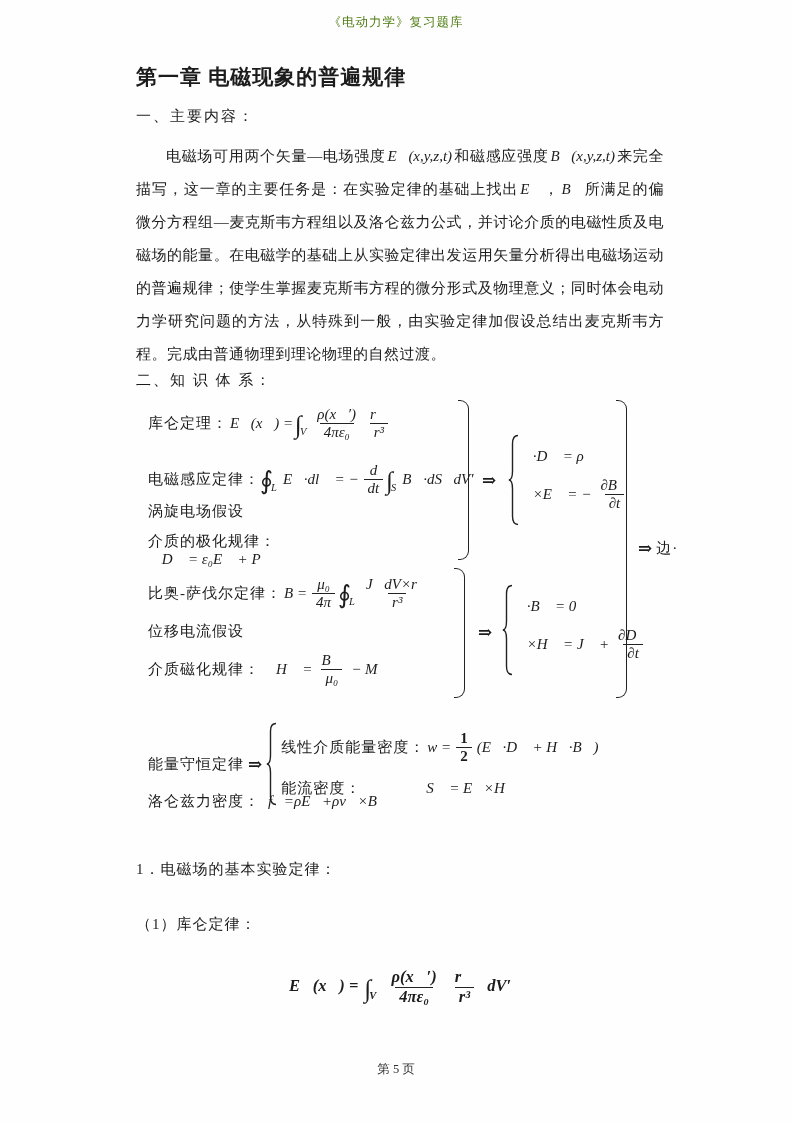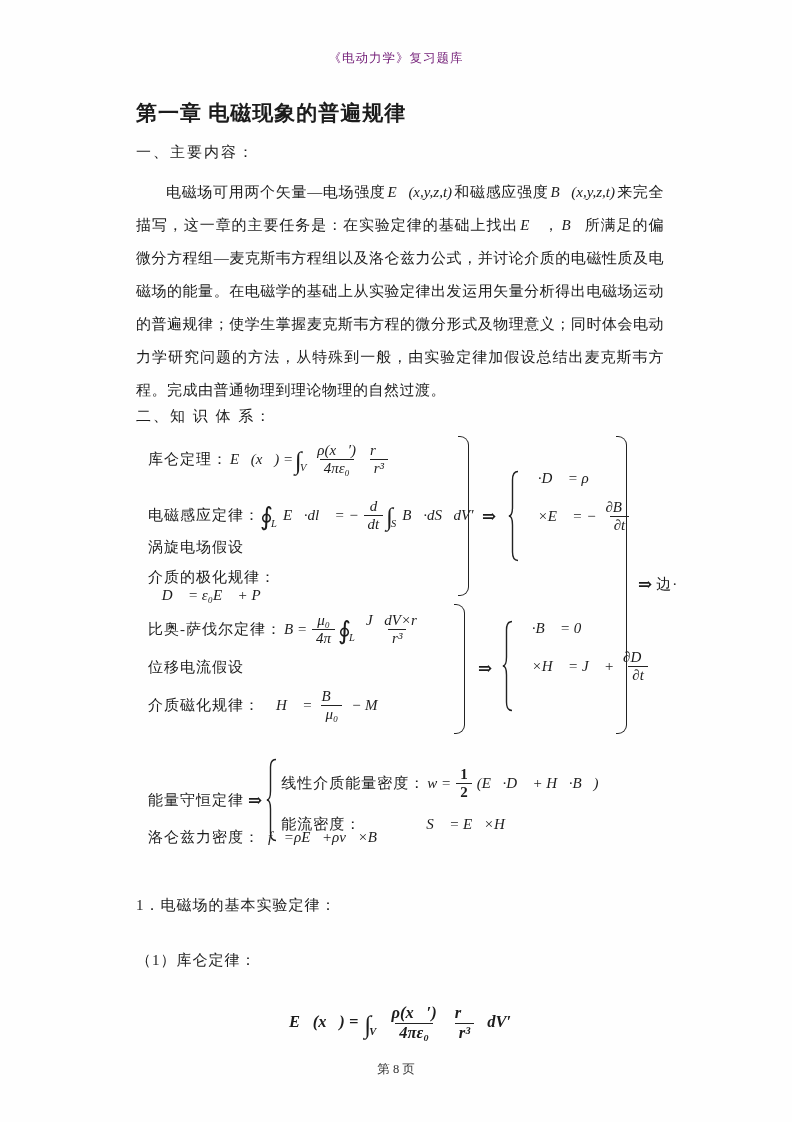"《电动力学》复习题库" .header { color: #701a75 -> #4d7c0f; padding-top: 50px -> 14px }
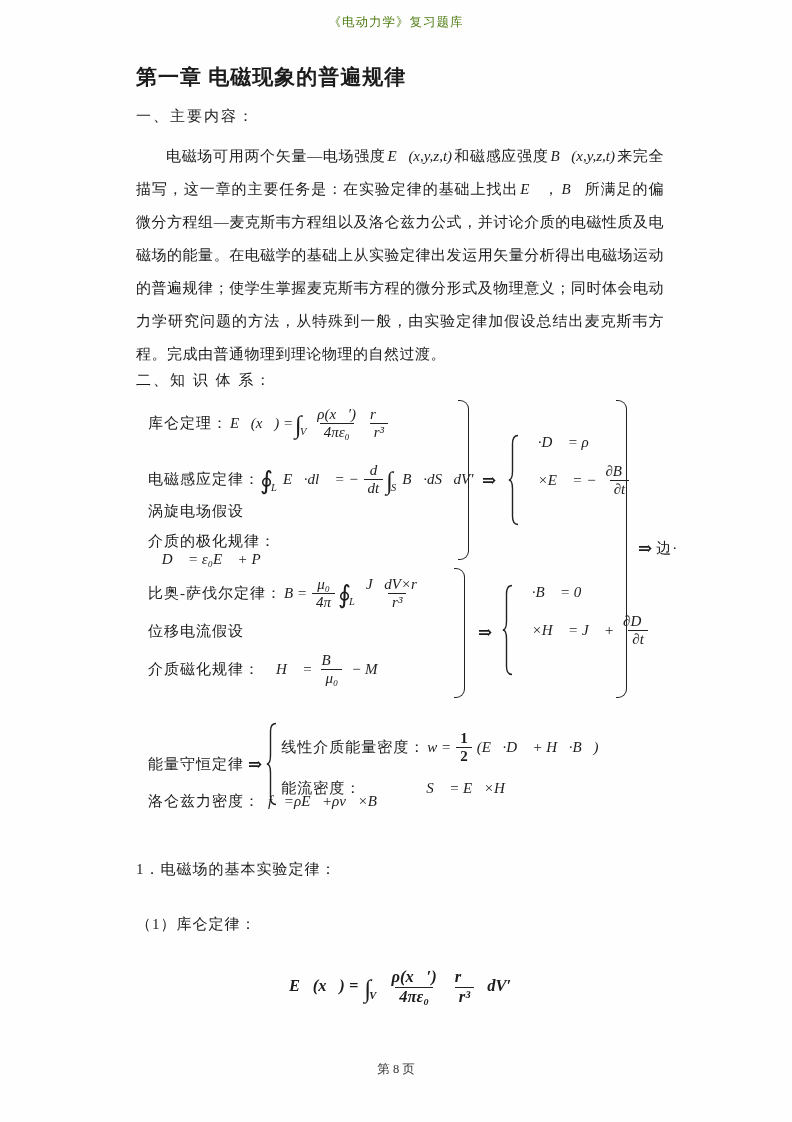"∇·D⃗ = ρ" .mgroup { align-items: flex-start -> center; gap: 5px -> none }
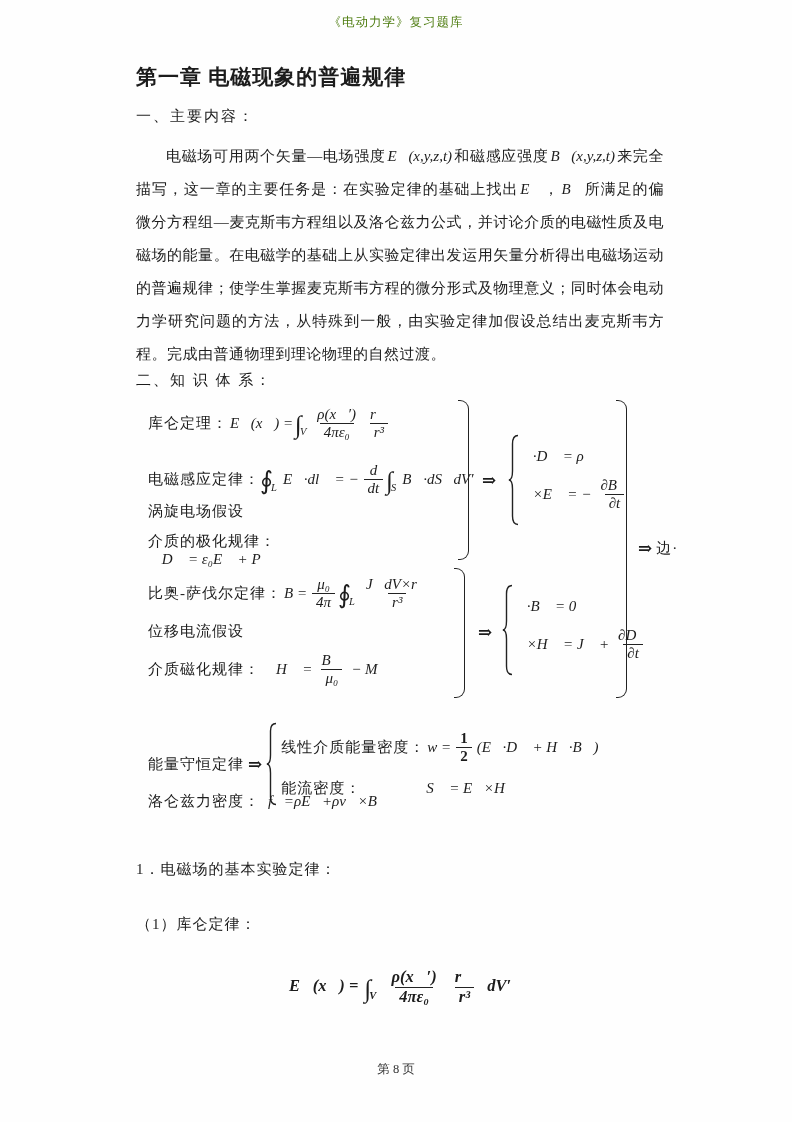"第 8 页" span { text: 8 -> 5 }
